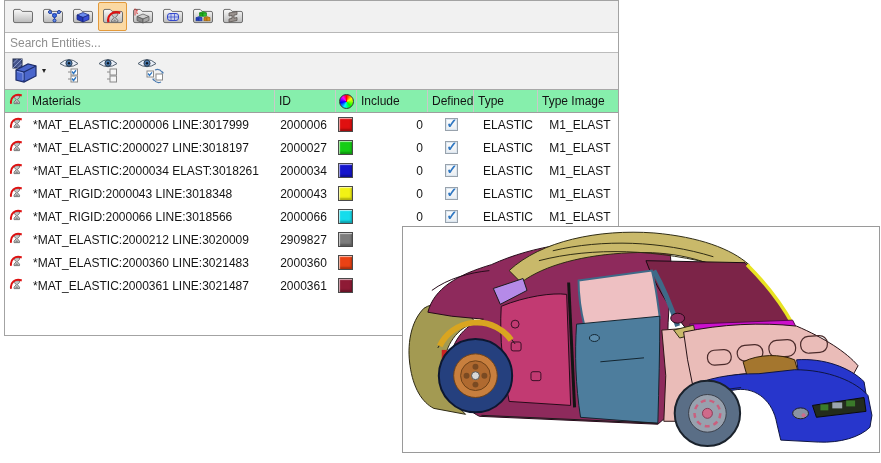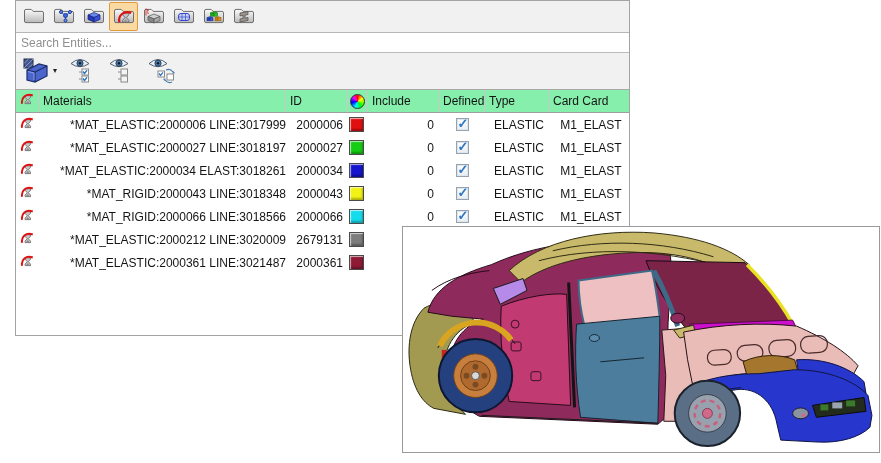"Search Entities..." #browser { left: 15px -> 4px }
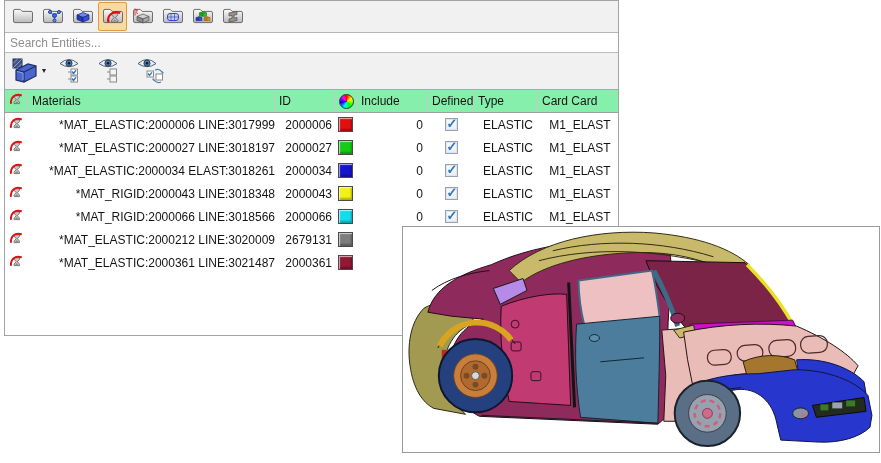"Card Card" div.hcell { text: Card Card -> Type Image }
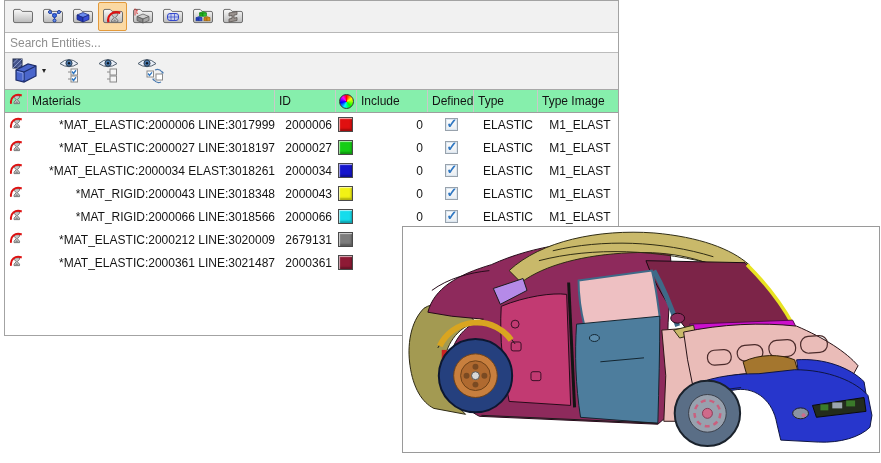"*MAT_ELASTIC:2000006 LINE:3017999" .c-mat { text-align: right -> none }
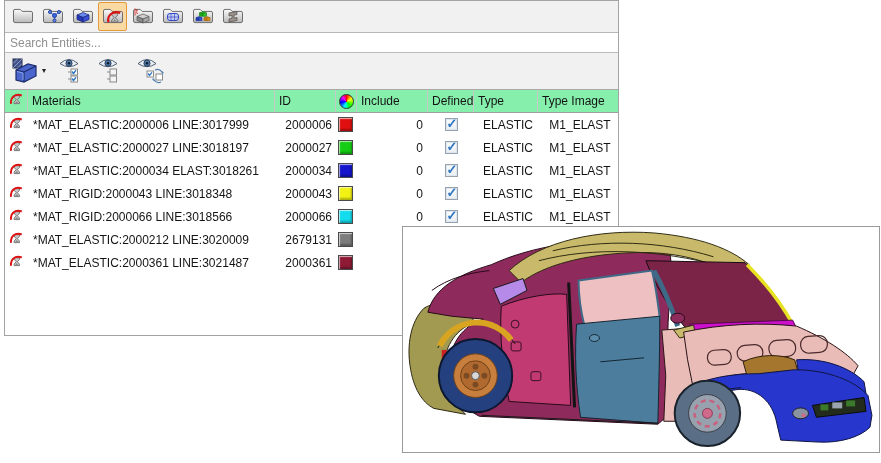"2000006" .c-id { text-align: right -> center }
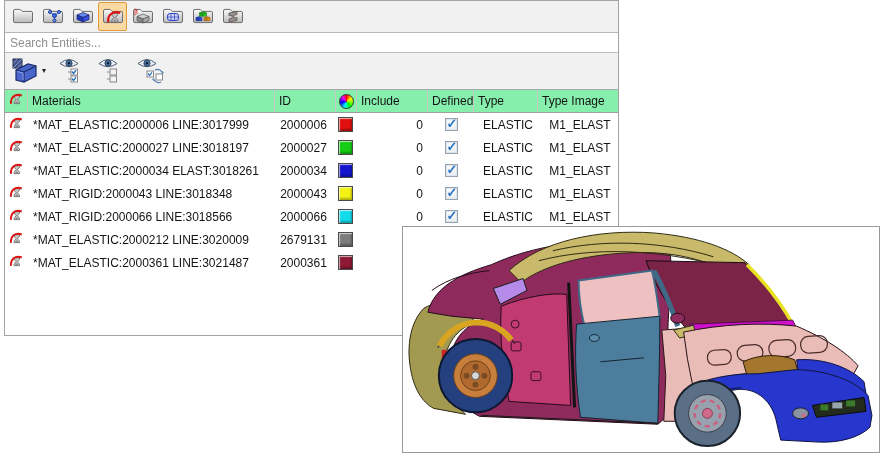"2679131" div.cell { text: 2679131 -> 2909827 }
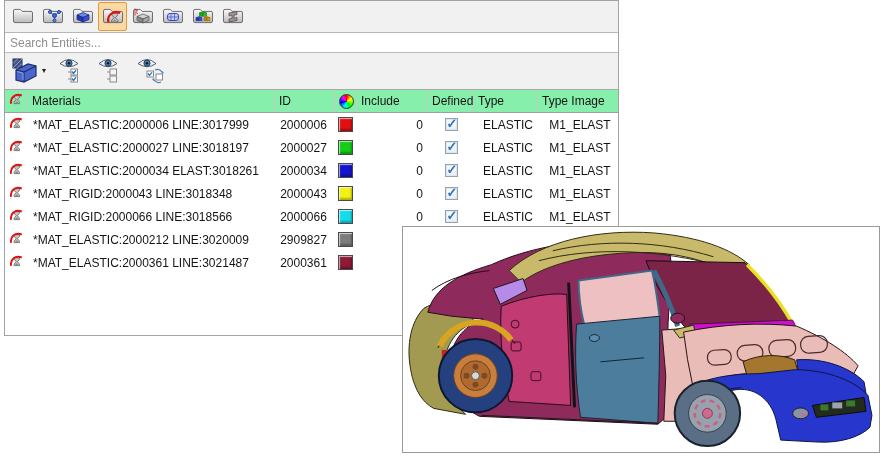"*MAT_ELASTIC:2000360 LINE:3021483" div.grow { html: none -> <div> <div> <span> <svg> <use></use> </svg></span> </div> <div>*MAT_ELASTIC:2000360 LINE:3021483</div> <div>2000360</div> <div> <span></span> </div> <div></div> <div> </div> <div></div> <div></div> </div> }
